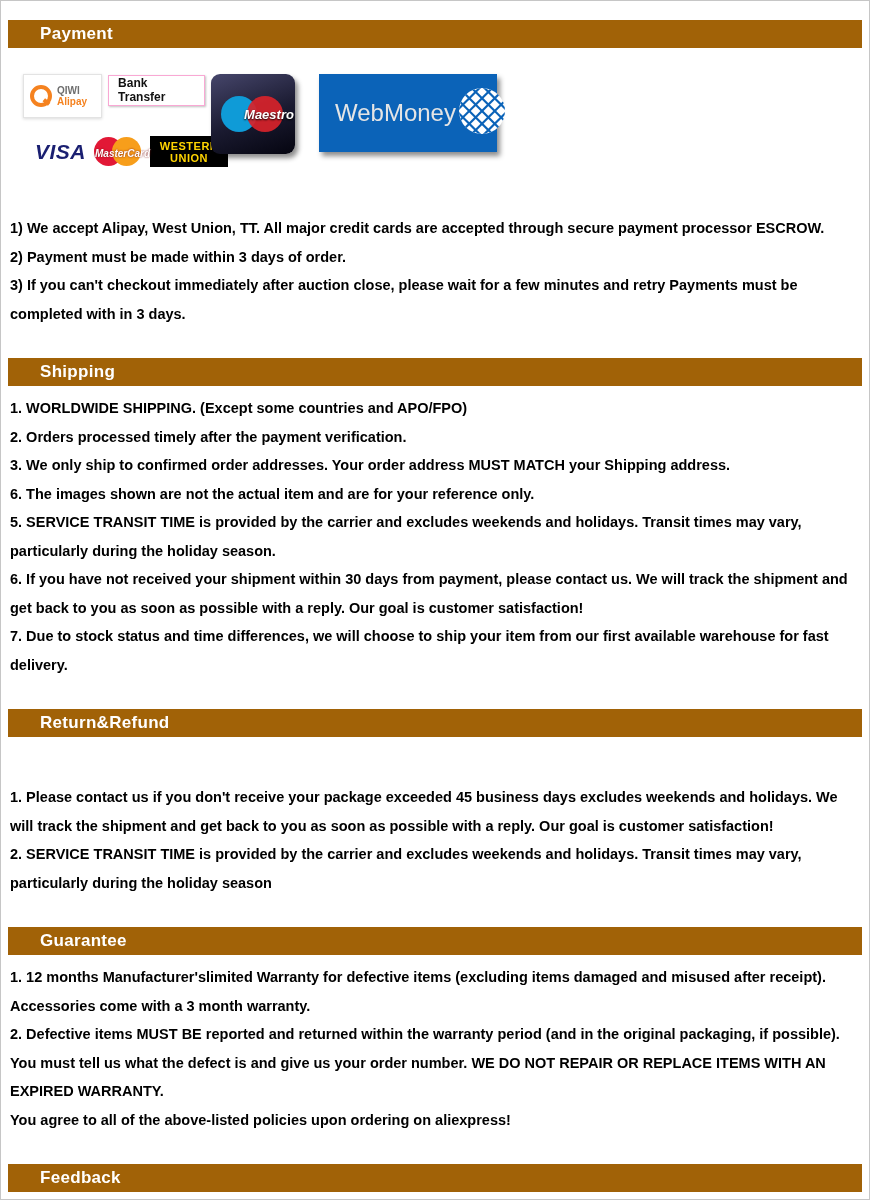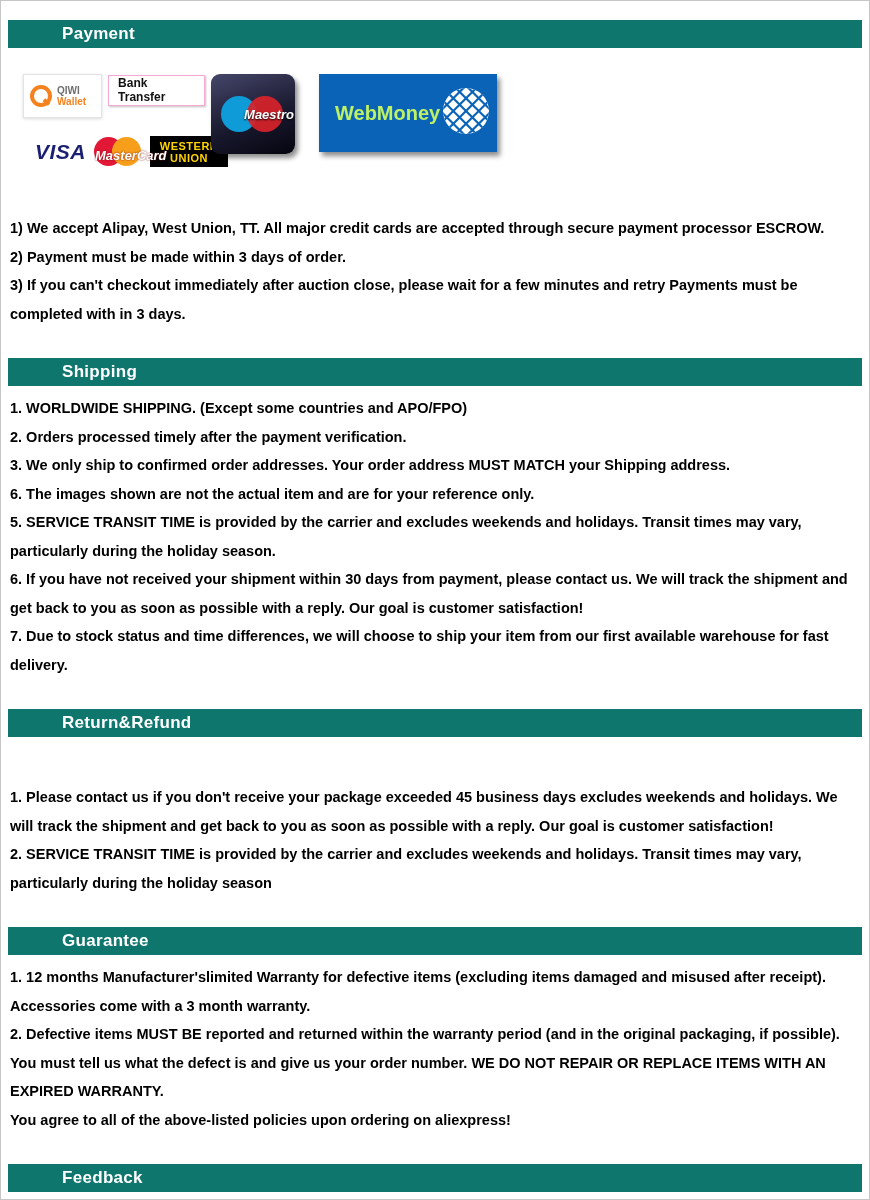"Payment" .bar { background: #0f766e -> #a16207; padding-left: 54px -> 32px }
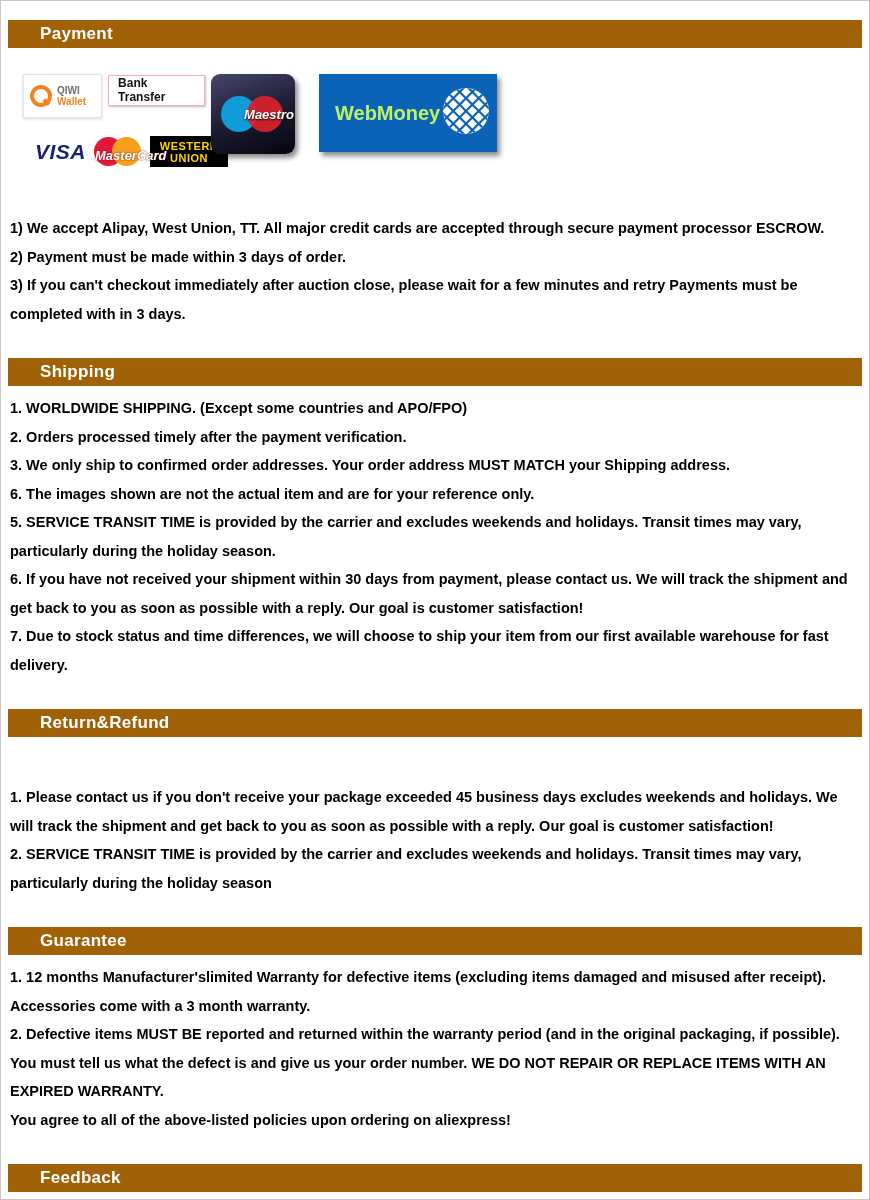"Wallet" span.qiwi-t2 { text: Wallet -> Alipay }
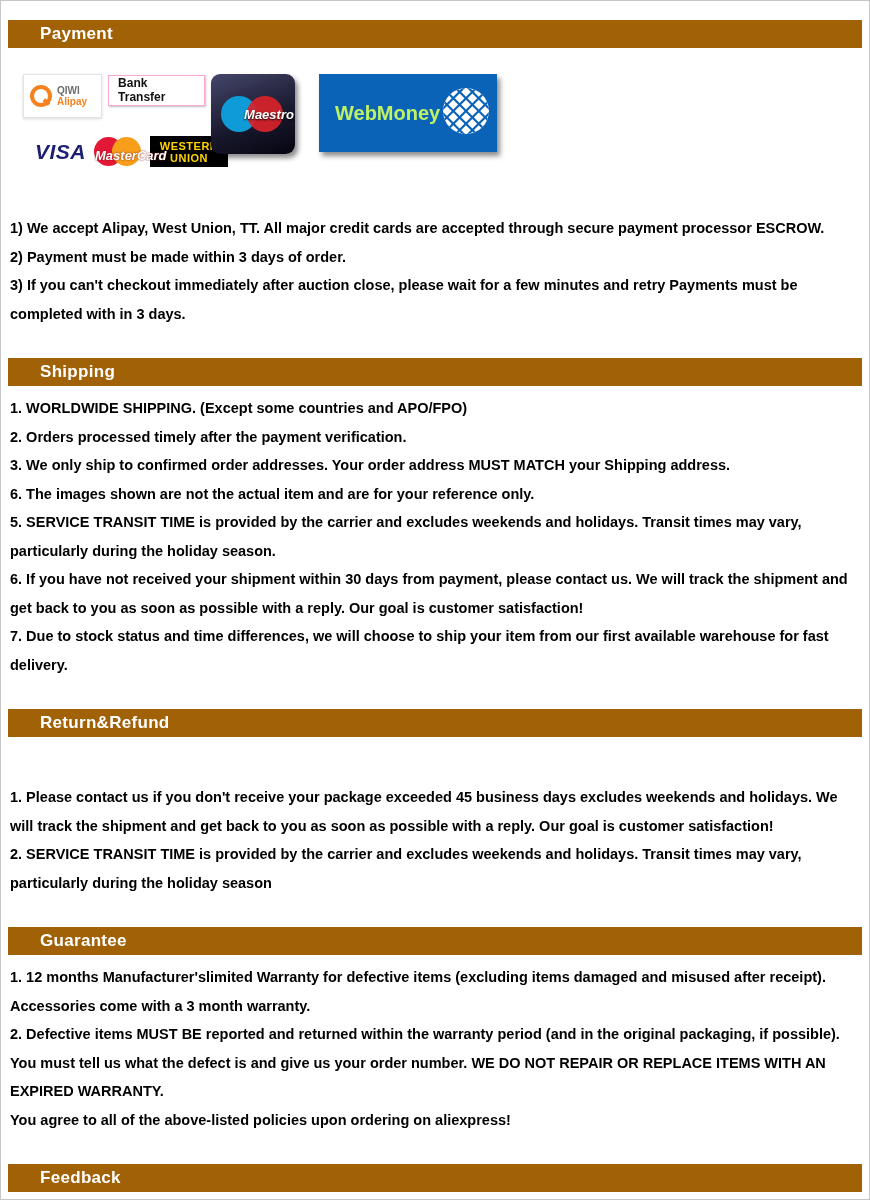"WebMoney" .webmoney-text { color: #bef264 -> #e5e5e5; font-size: 20px -> 24px; font-weight: bold -> normal }
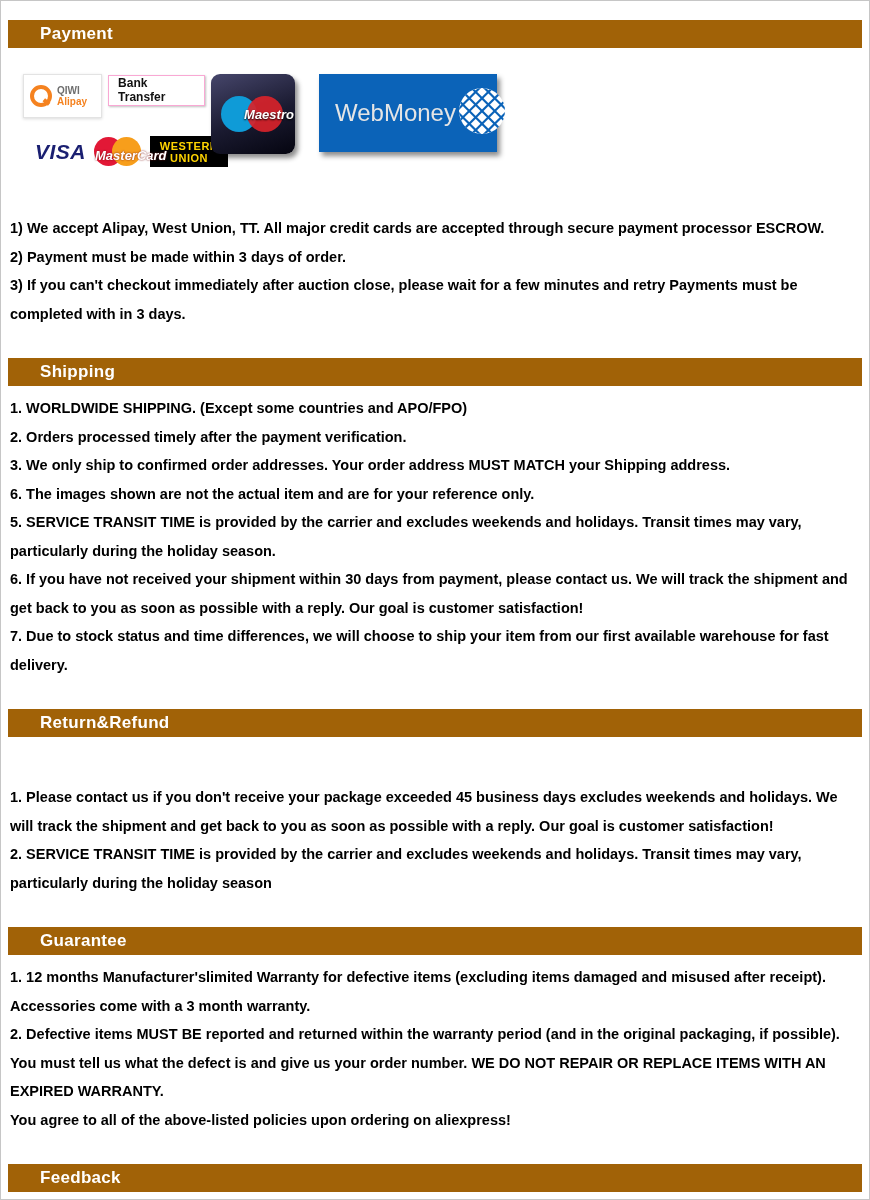"MasterCard" .mc .mc-text { font-size: 13px -> 10px }
